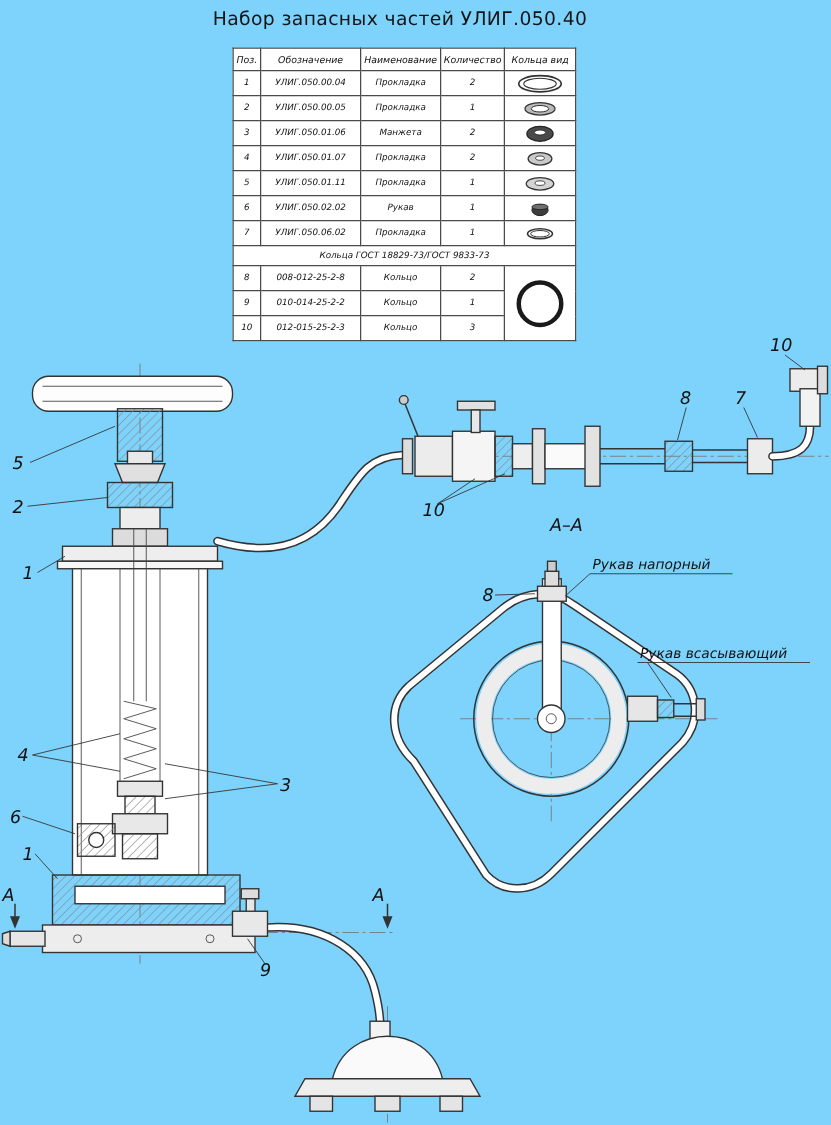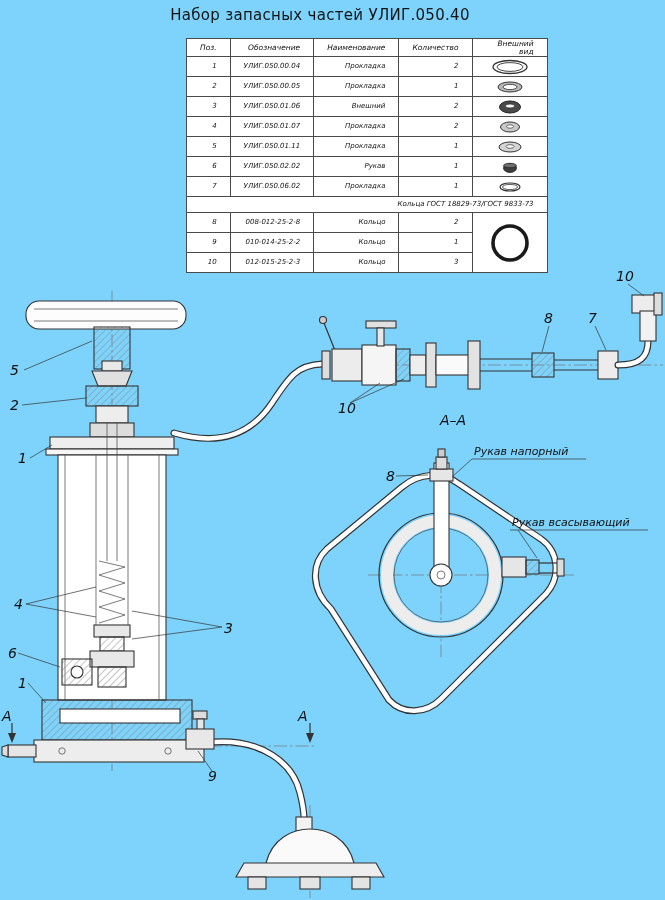"Поз." .parts-table th, .parts-table td { padding: 0 13px -> 0 2px; text-align: right -> center }
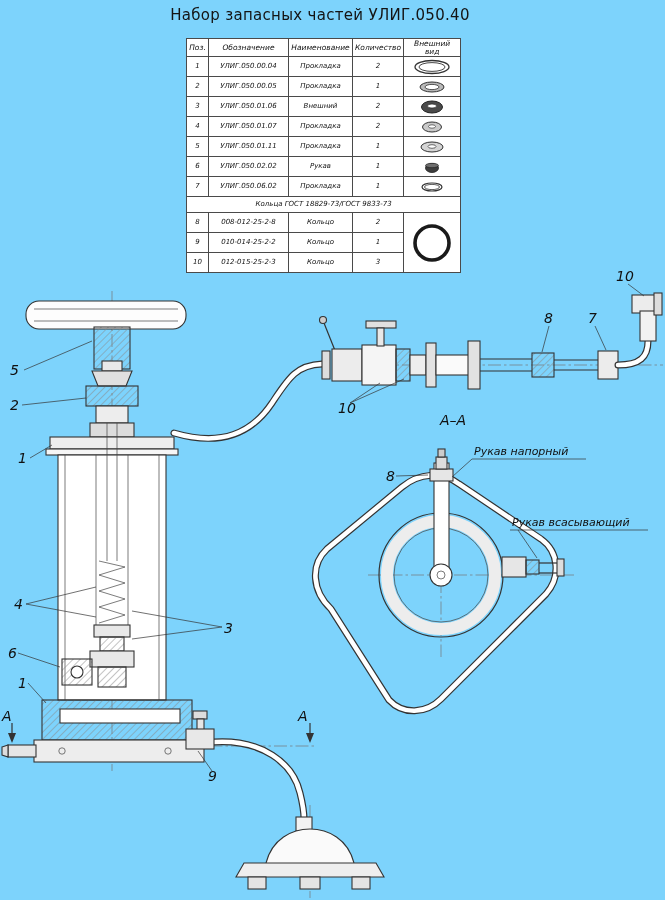"Внешний вид" th { text: Внешний -> Кольца }
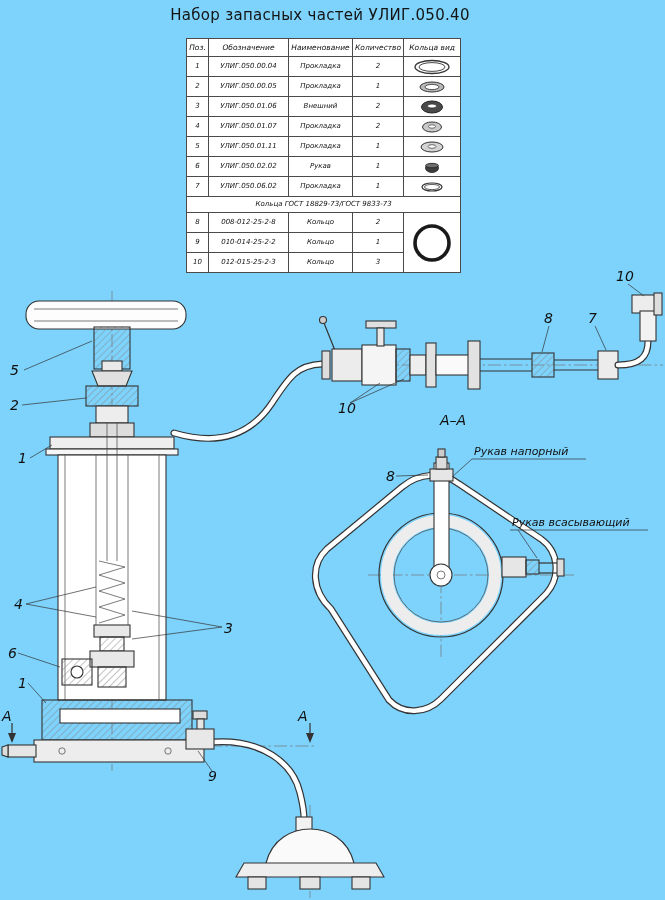"Внешний" td { text: Внешний -> Манжета }
